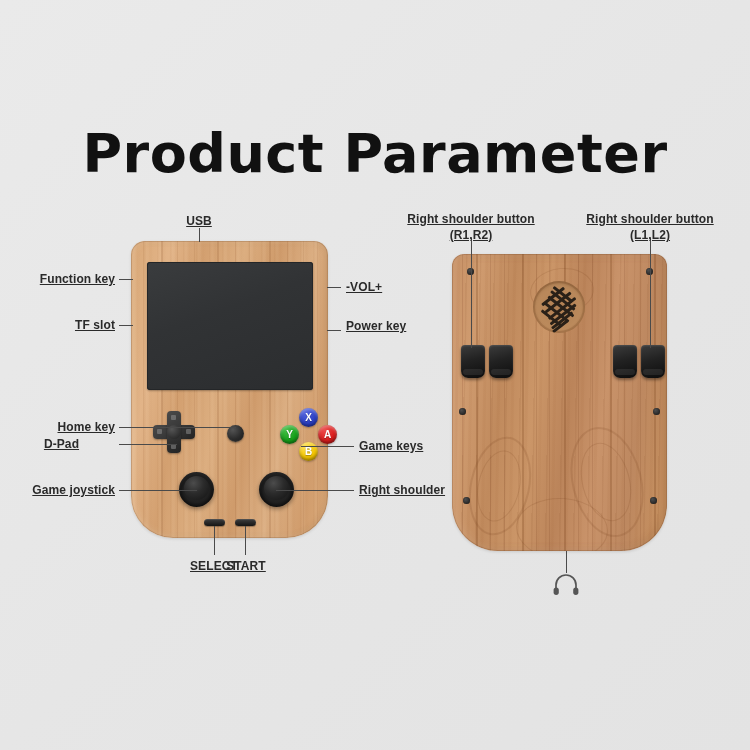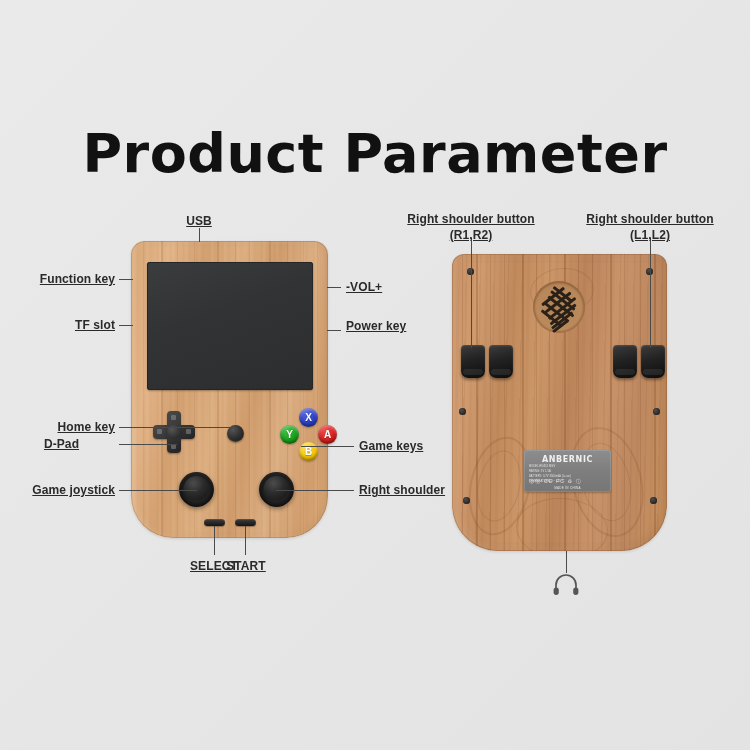"ANBERNIC" div.sticker { html: <div> <div>ANBERNIC</div> <div>MODEL:RG351 MGV</div> <div>RATING: 5V 1.5A</div> <div>BATTERY: 3.7V 3500mAh (Li-ion)</div> <div>TEMPERATURE: 0 ~ +45 °C</div> <div>ⓒⓔ CE FC ♻ ⓘ</div> <div>MADE IN CHINA</div> </div> -> none }
